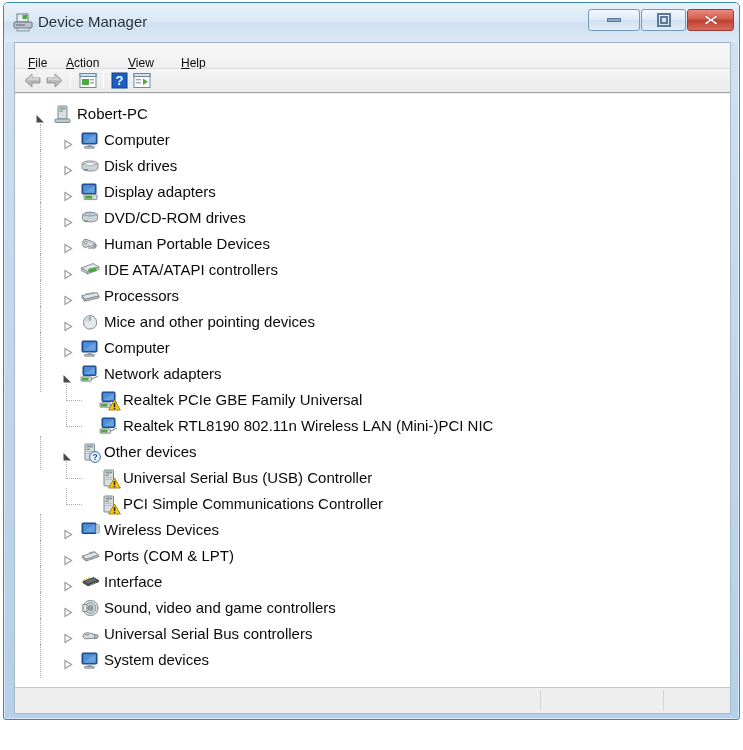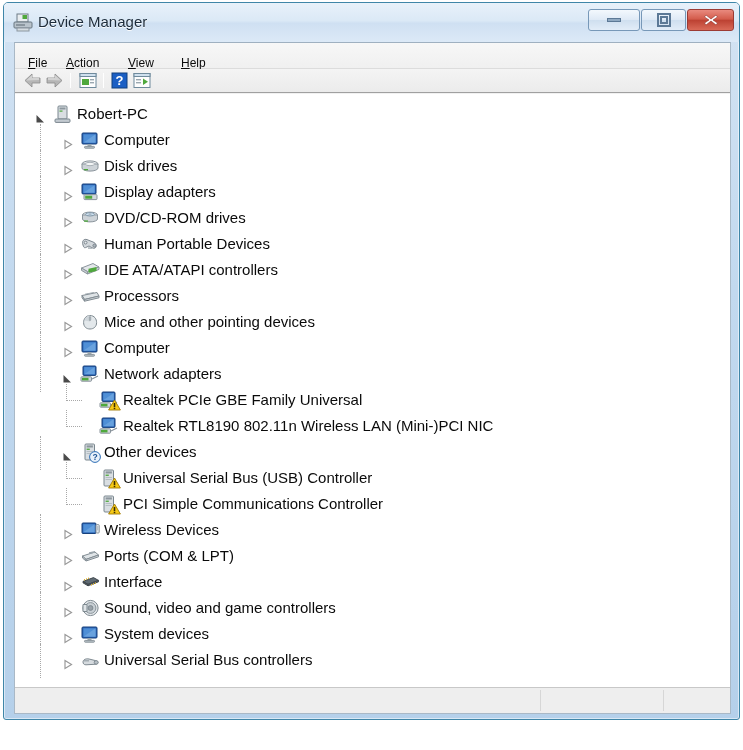"System devices" div.row { order: before "Universal Serial Bus controllers" -> after "Universal Serial Bus controllers" }
